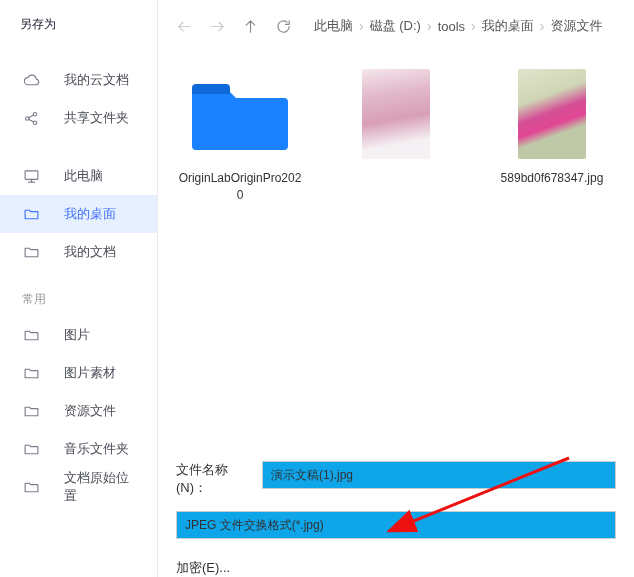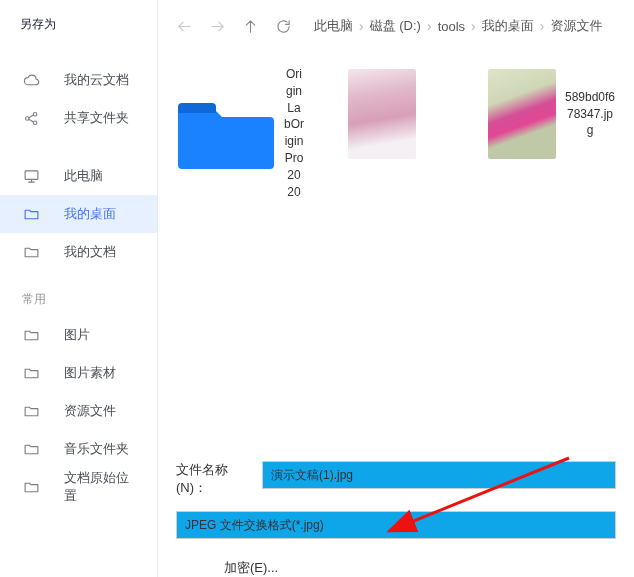"OriginLabOriginPro2020" .file { flex-direction: row -> column }
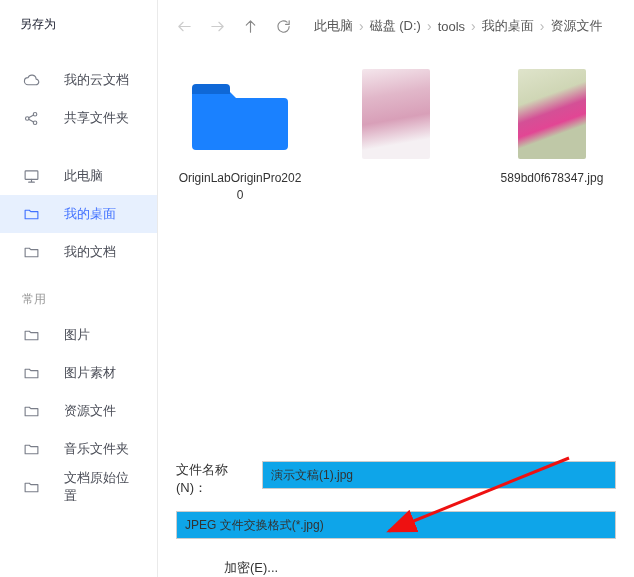"加密(E)..." .enc { margin-left: 48px -> none }
